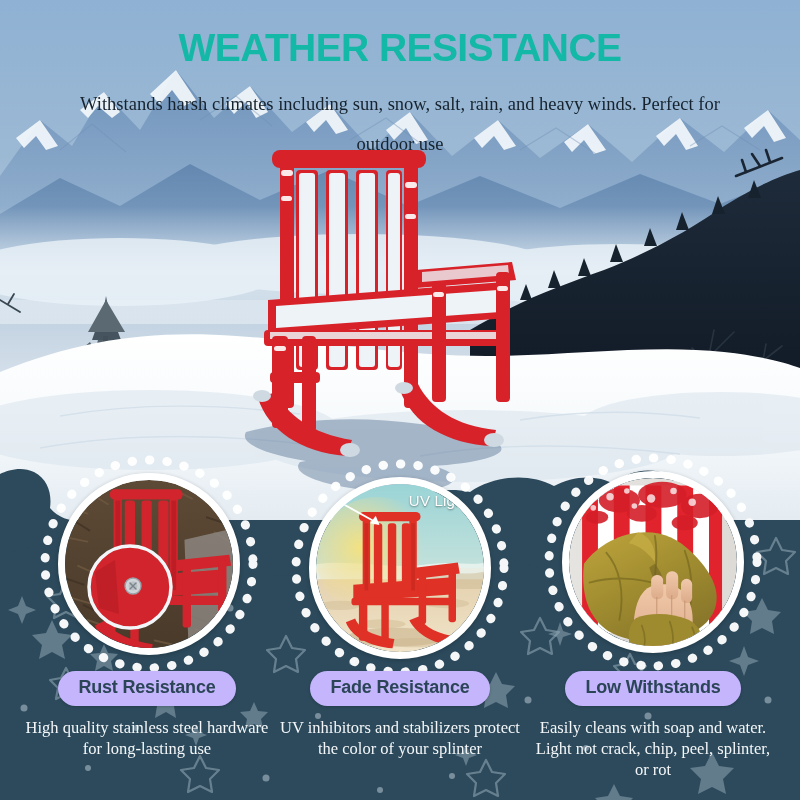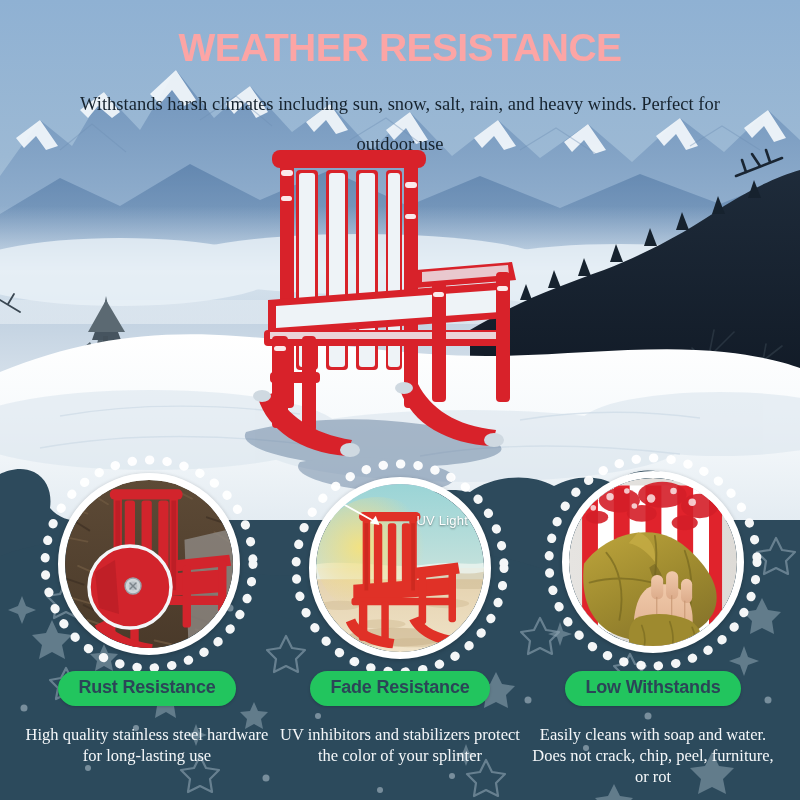"WEATHER RESISTANCE" .headline { color: #fca5a5 -> #14b8a6 }
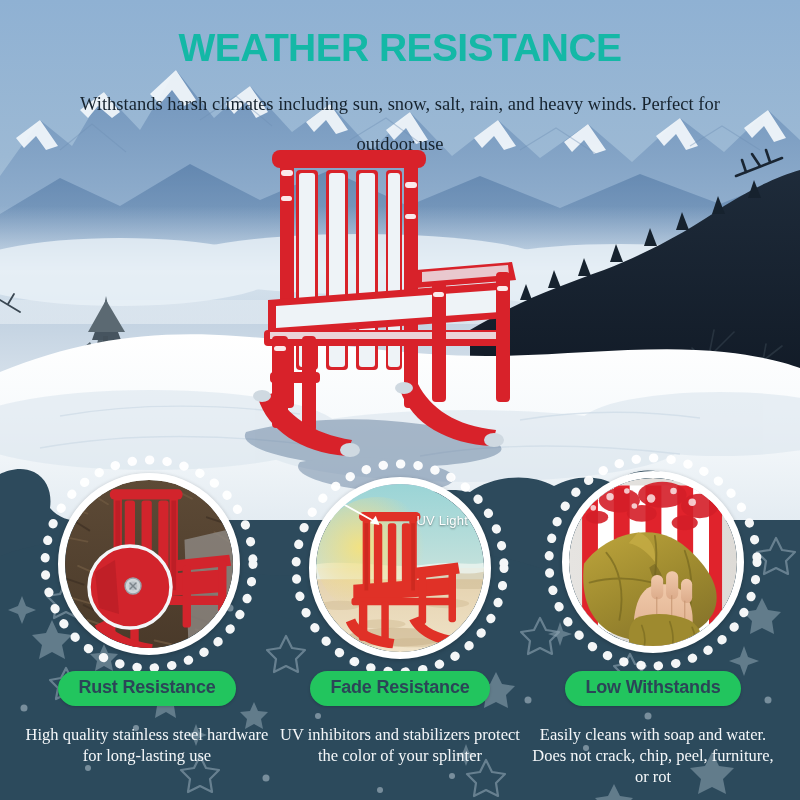"UV Light" .uvlabel { font-size: 13px -> 15px; top: 29px -> 8px }
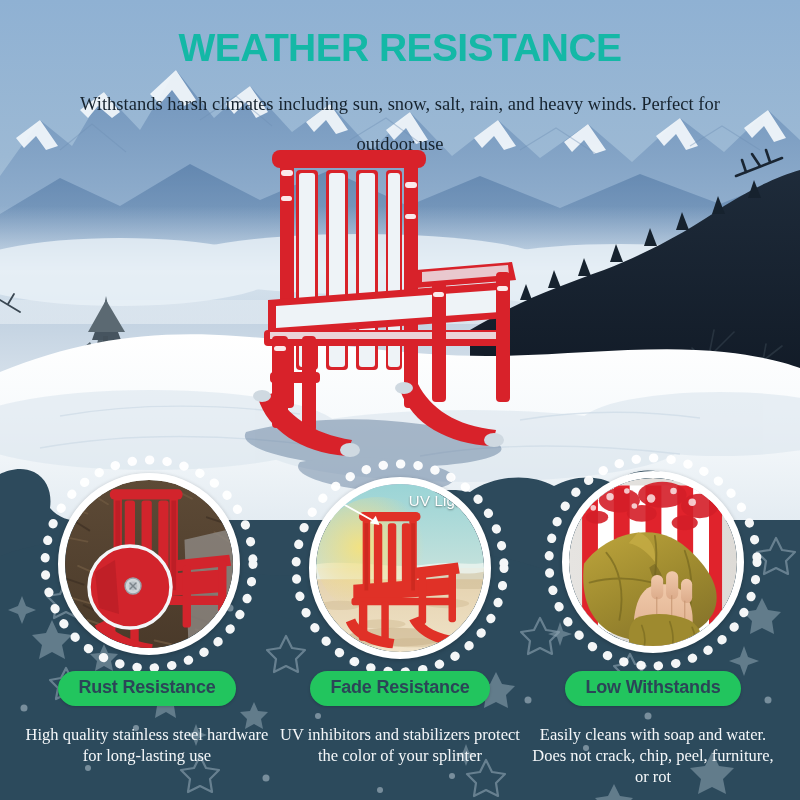"Rust Resistance" .pill { background: #22c55e -> #c4b5fd }
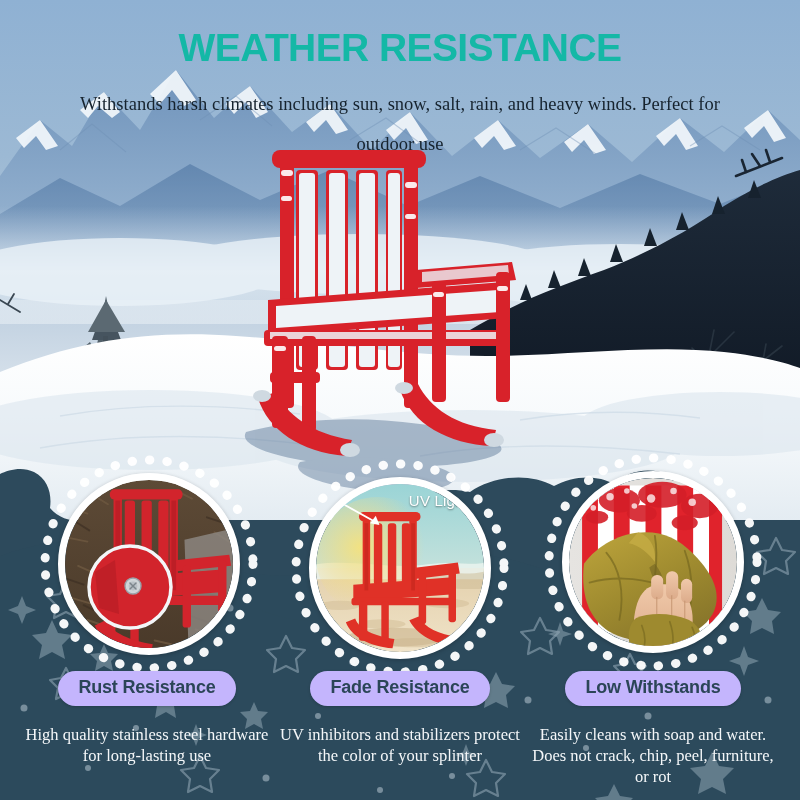"High quality stainless steel hardware" .desc { margin-top: 18px -> 11px }
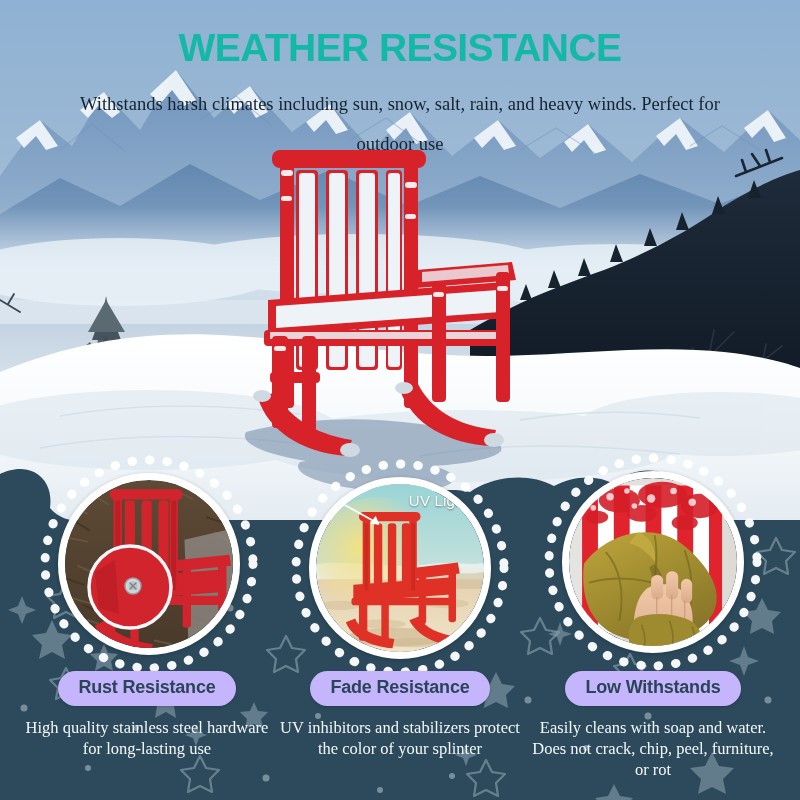"Easily cleans with soap and" div.desc { text: Does not crack, chip, peel, furniture -> Light not crack, chip, peel, splinter }
